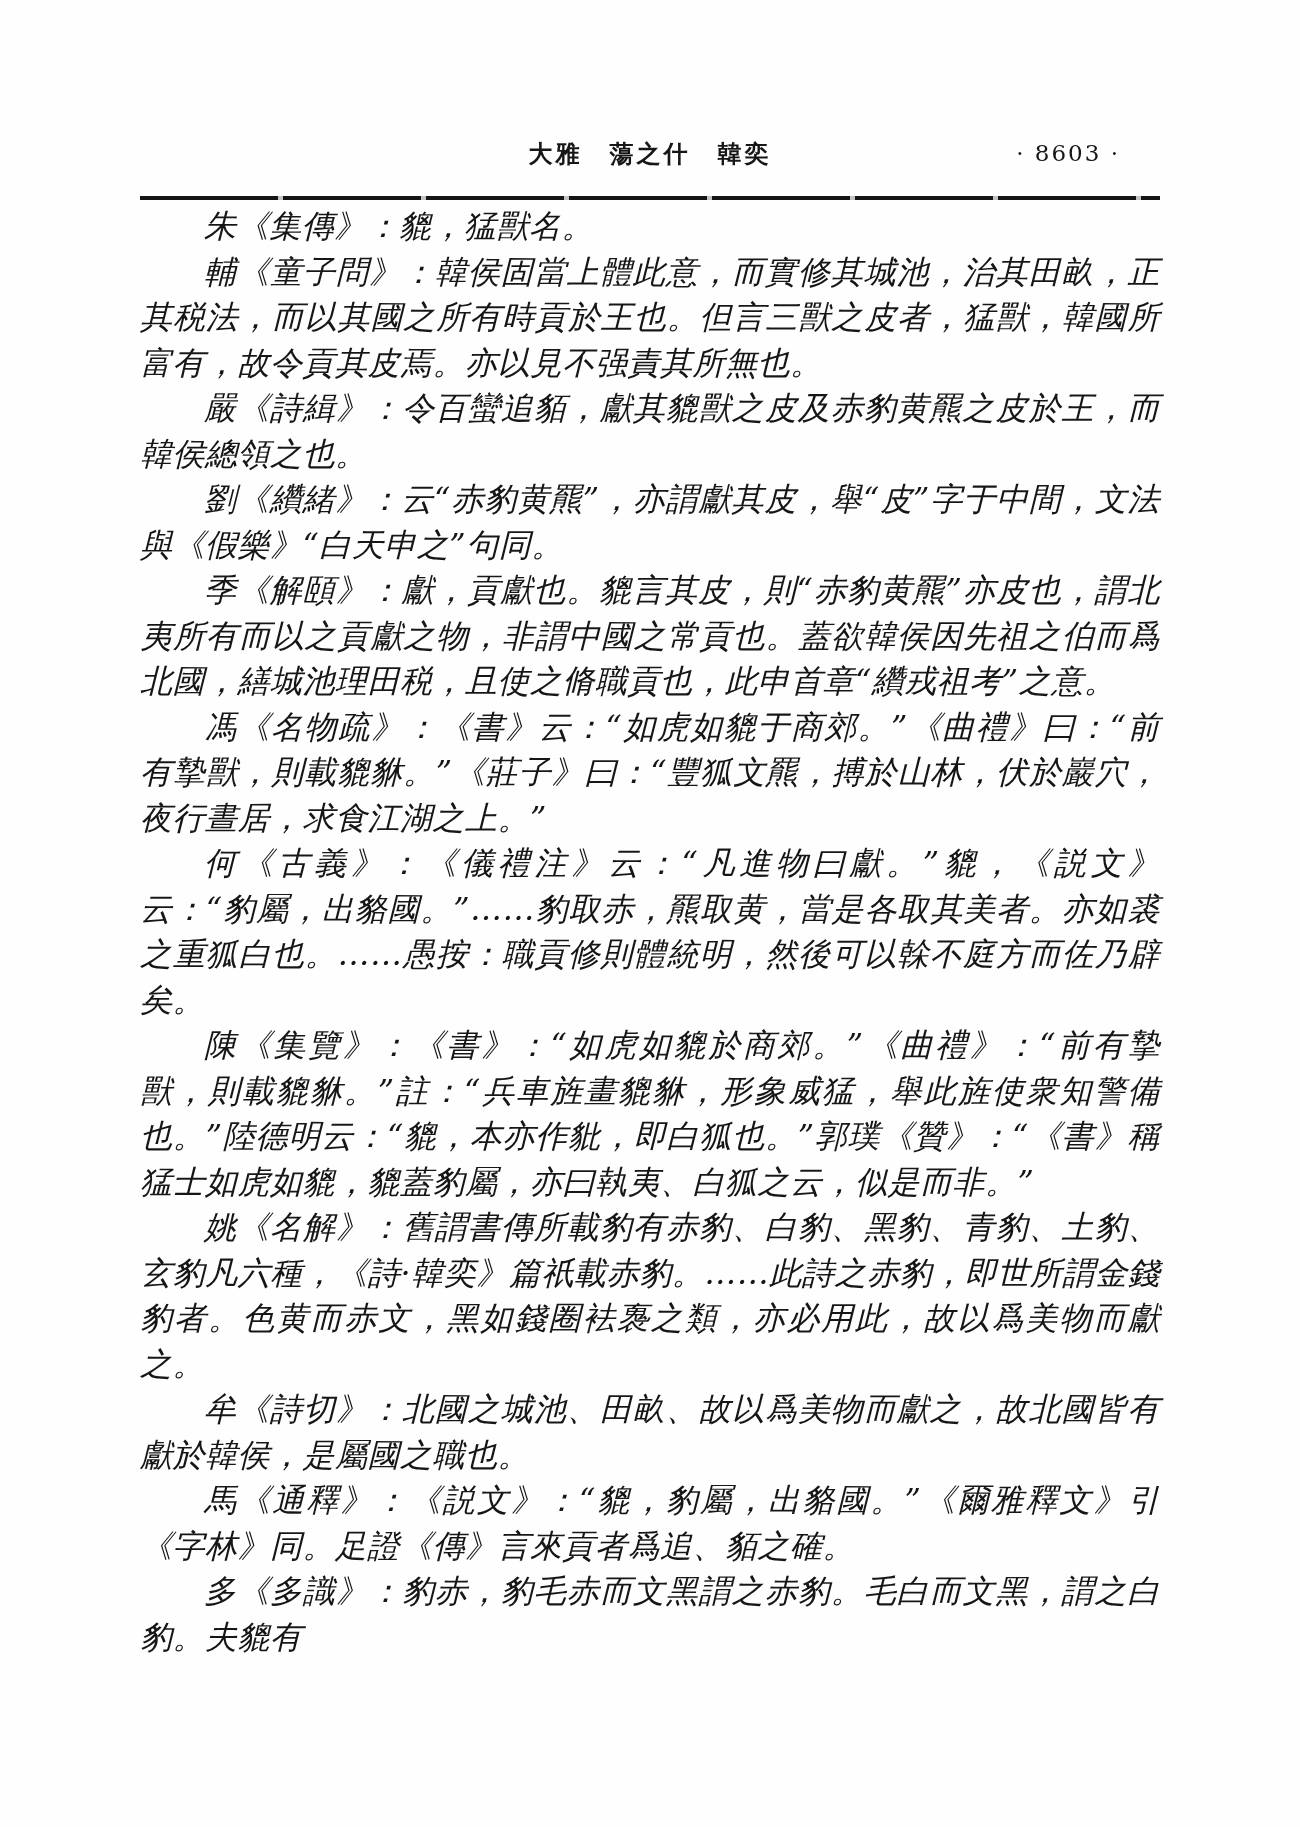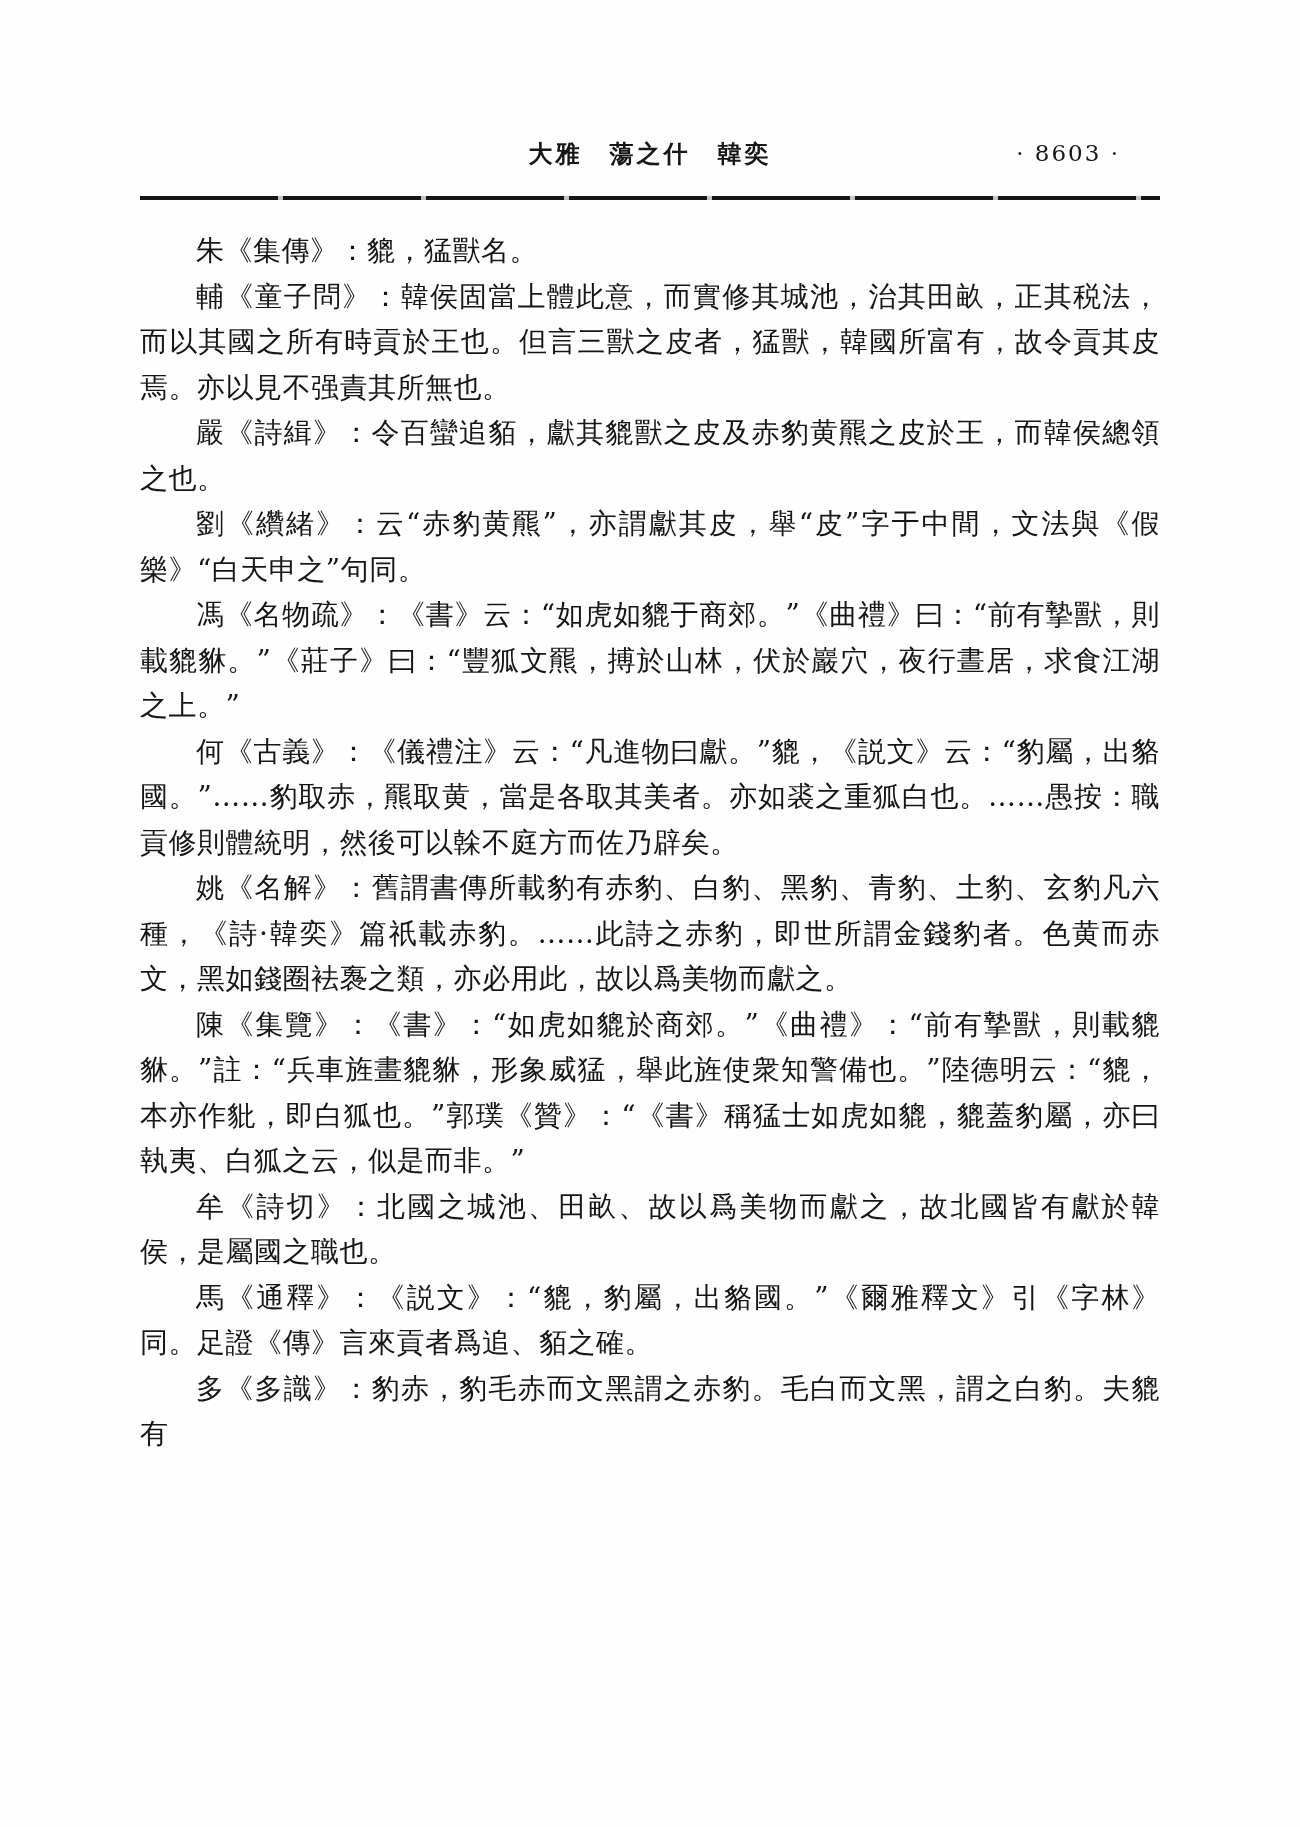"朱《集傳》：貔，猛獸名。" .content { font-size: 28px -> 32px; font-style: none -> italic; top: 228px -> 204px }
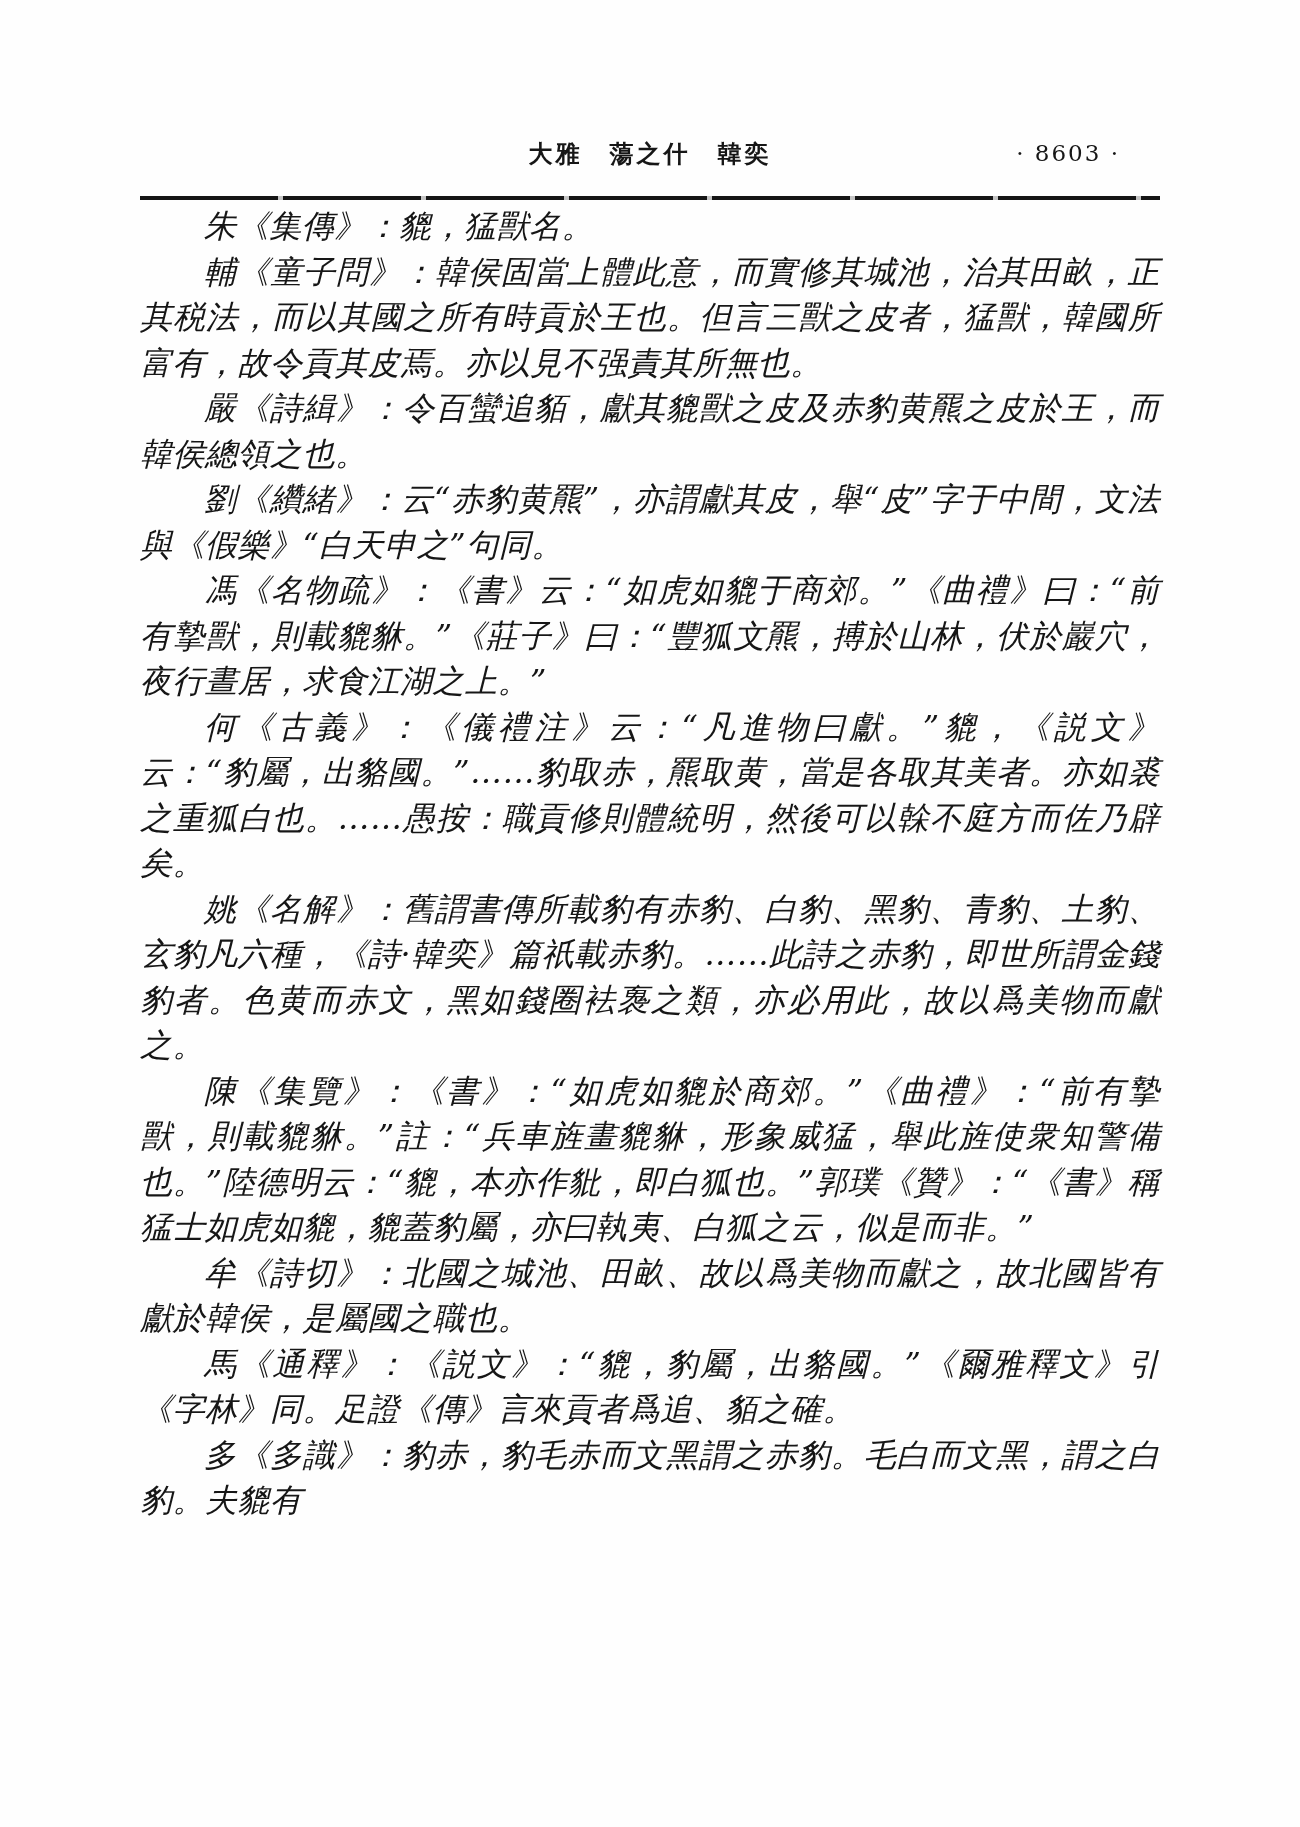"季《解頤》：獻，貢獻也。貔言其皮，則“赤豹黄羆”亦皮也，謂北夷所有而以之貢獻之物" p { html: none -> <p>季《解頤》：獻，貢獻也。貔言其皮，則“赤豹黄羆”亦皮也，謂北夷所有而以之貢獻之物，非謂中國之常貢也。蓋欲韓侯因先祖之伯而爲北國，繕城池理田税，且使之脩職貢也，此申首章“纘戎祖考”之意。</p> }
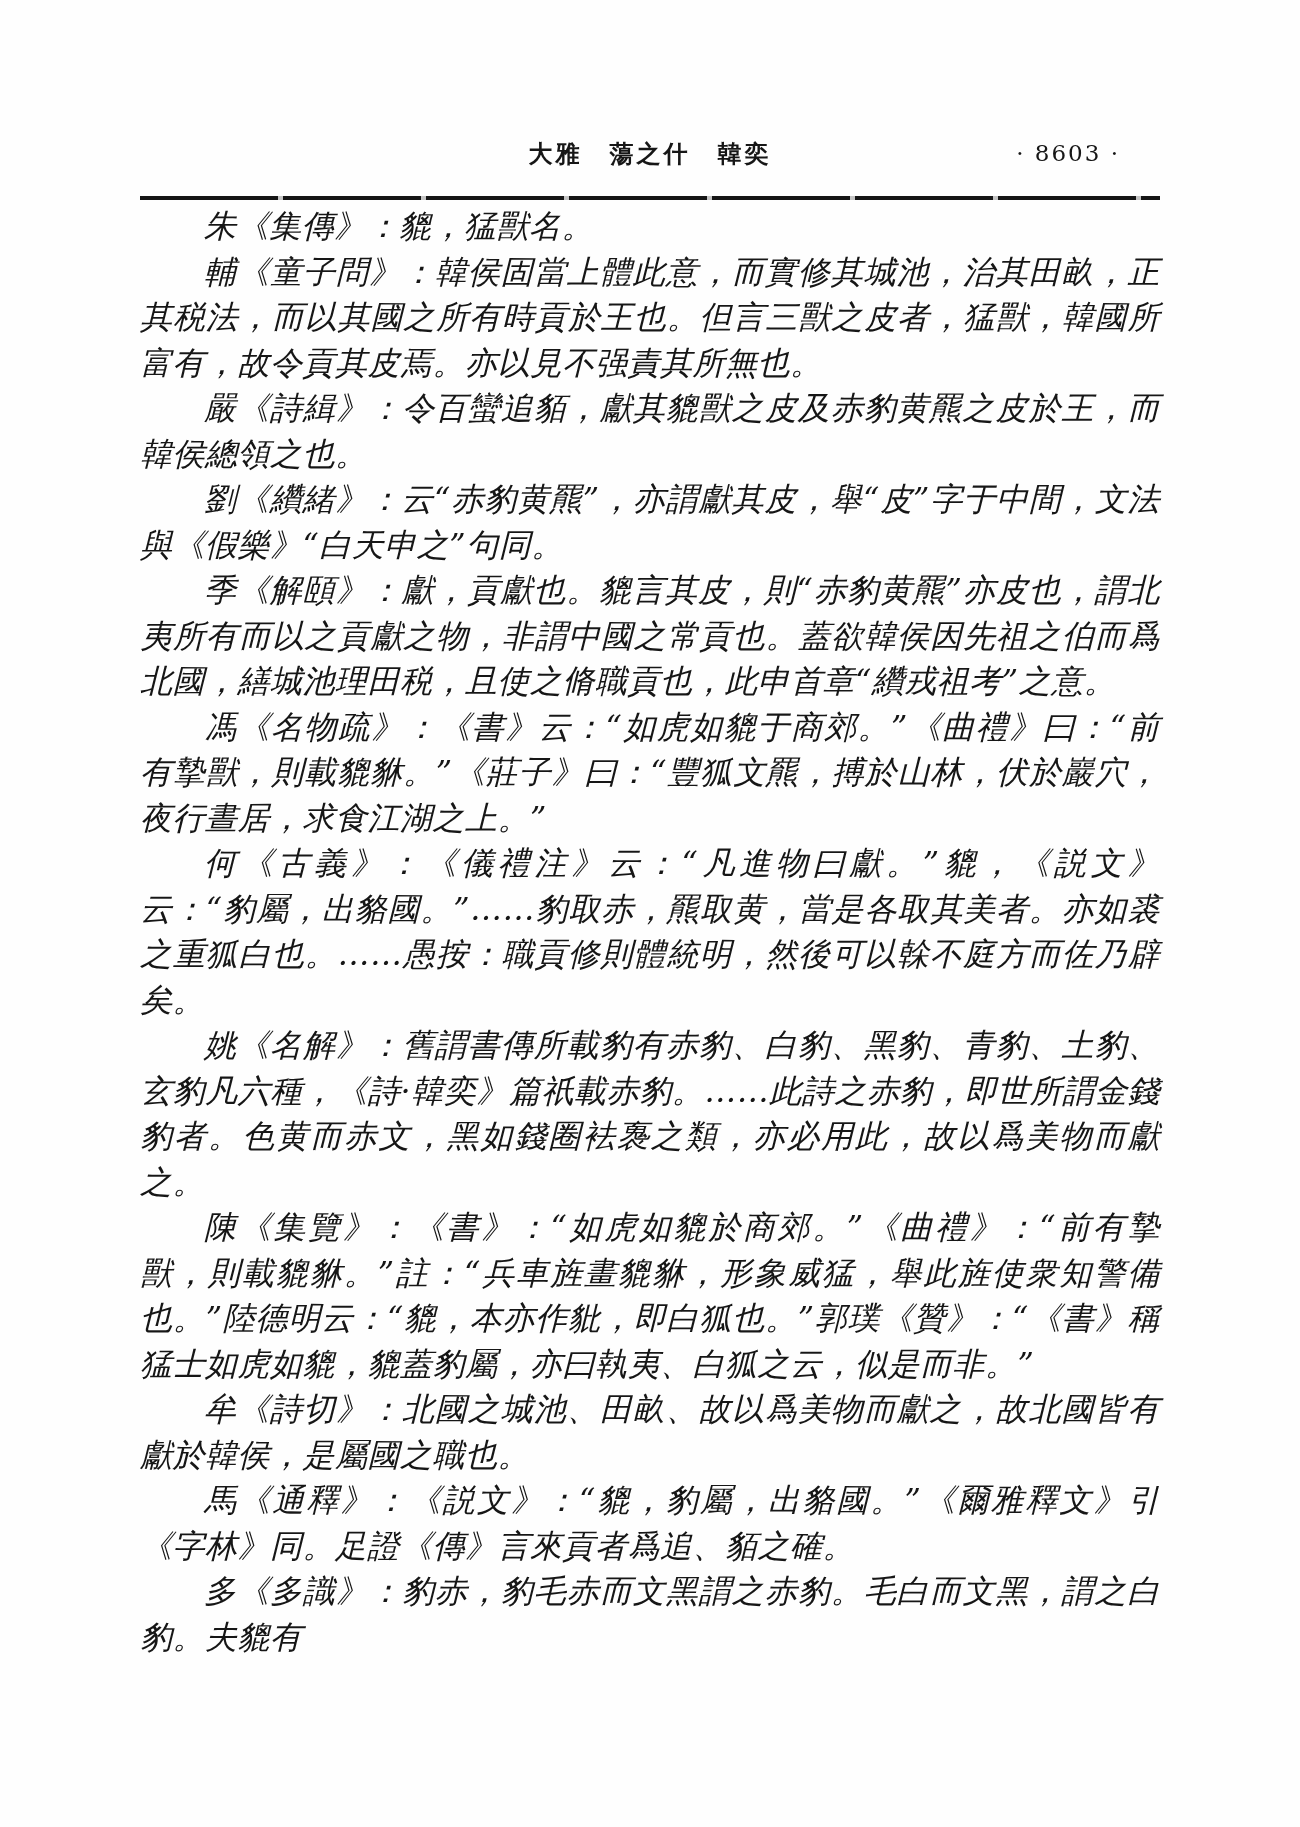"姚《名解》：舊謂書傳所載豹有赤豹、白豹、黑豹、青豹、土豹、玄豹凡六種，《詩·韓奕" p { order: before "陳《集覽》：《書》：“如虎如貔於商郊。”《曲禮》：“前有摯獸，則載貔貅。”註：“" -> after "陳《集覽》：《書》：“如虎如貔於商郊。”《曲禮》：“前有摯獸，則載貔貅。”註：“" }
